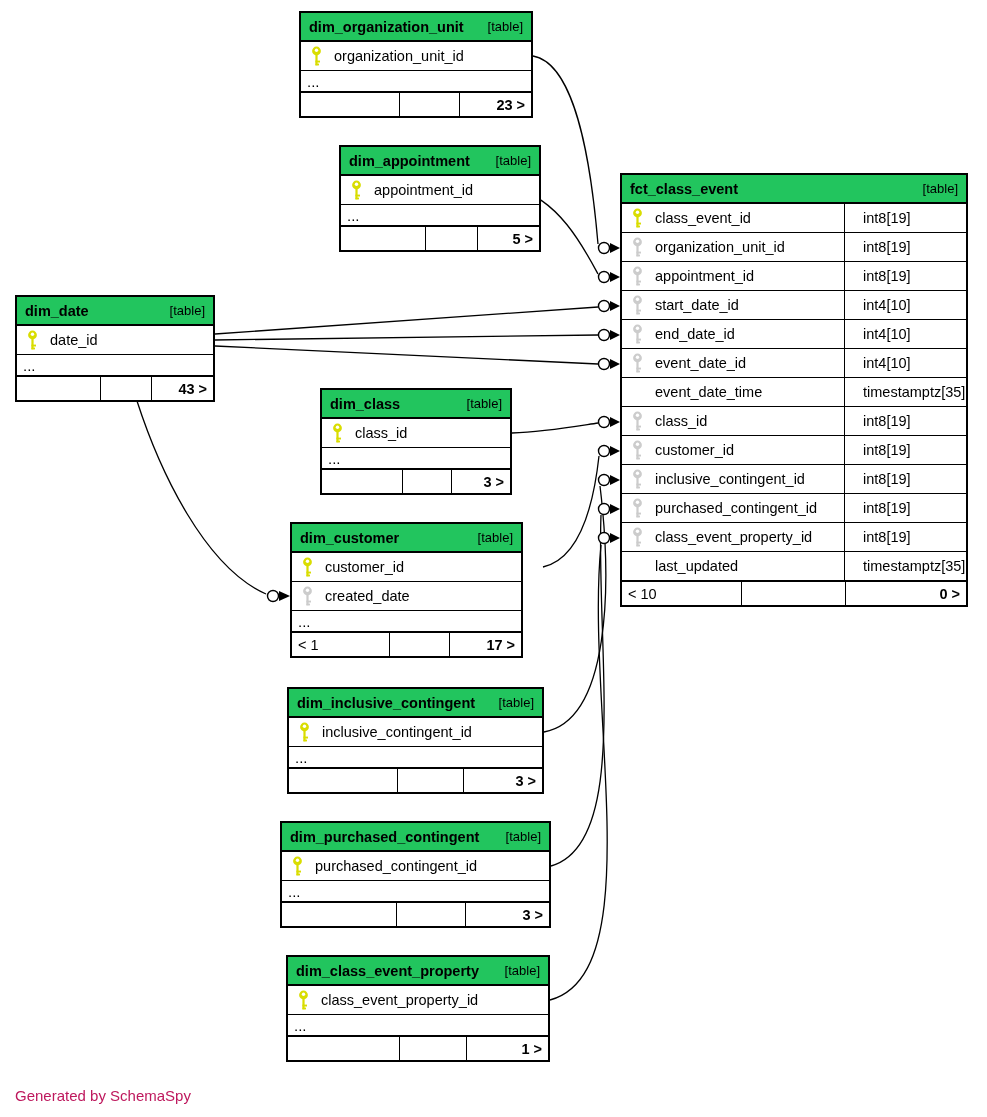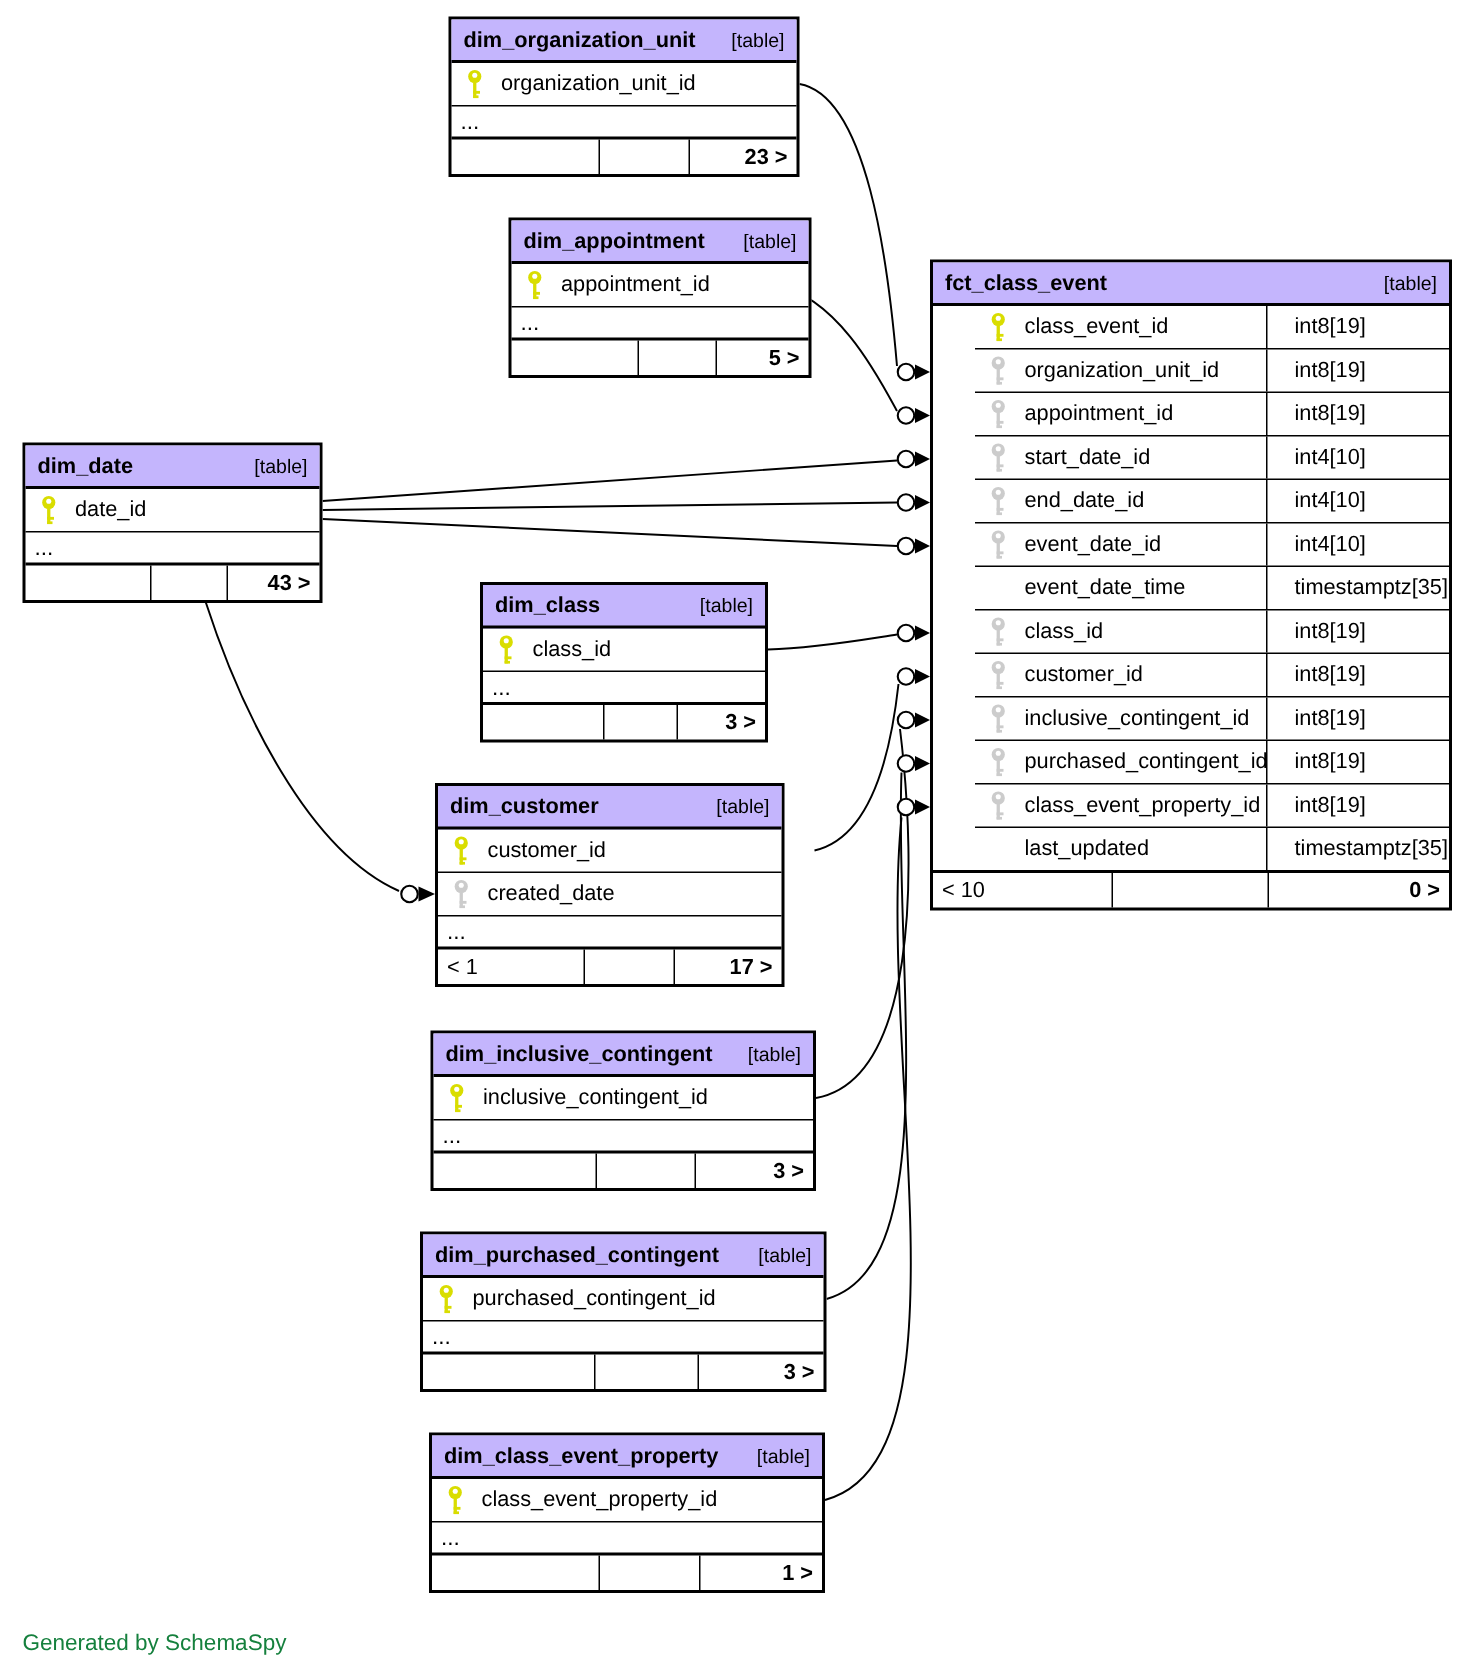"dim_organization_unit" .hdr { background: #c4b5fd -> #22c55e }
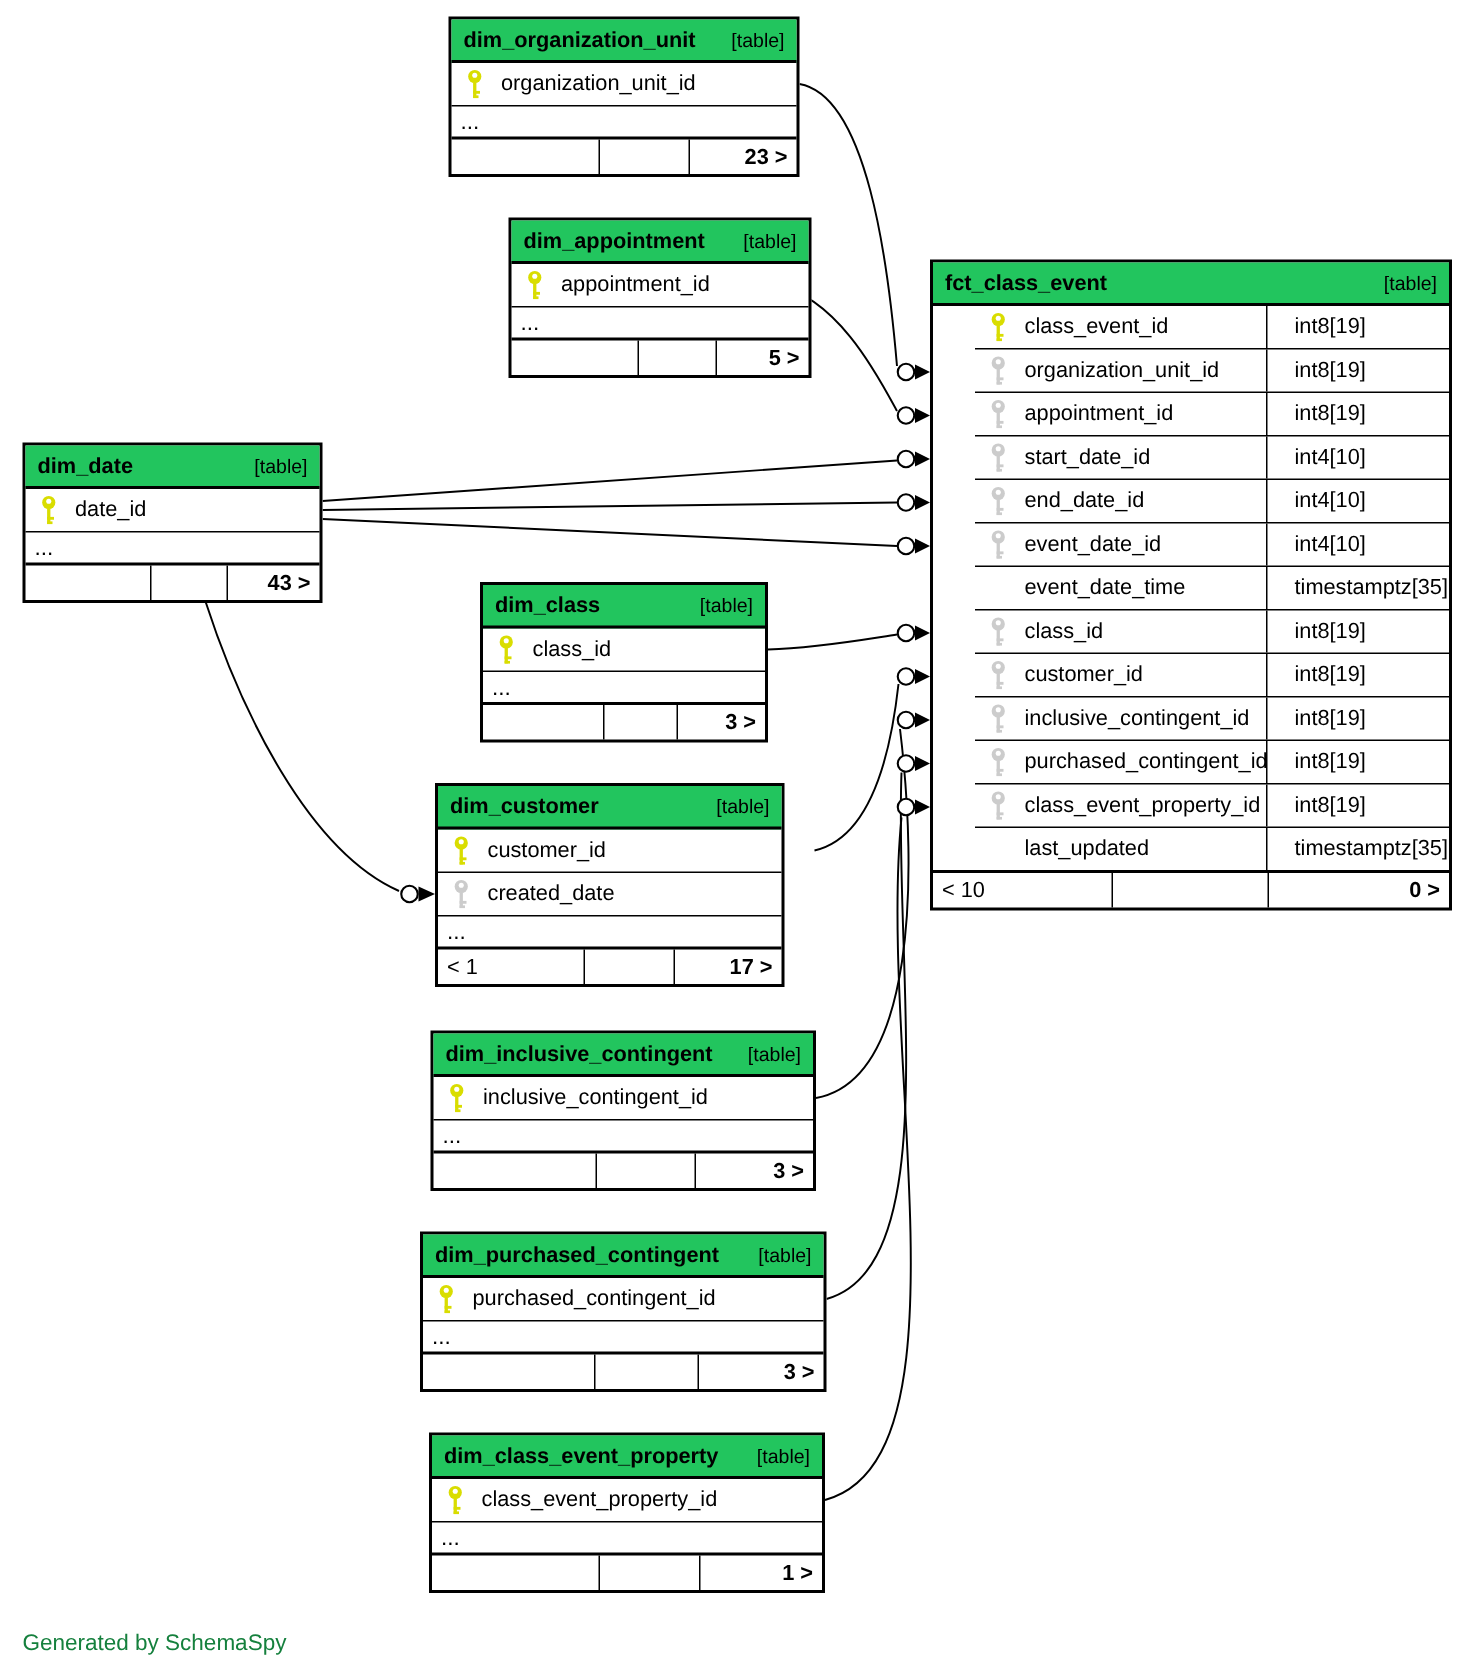"class_event_id" .fct .row { margin-left: 28px -> none }
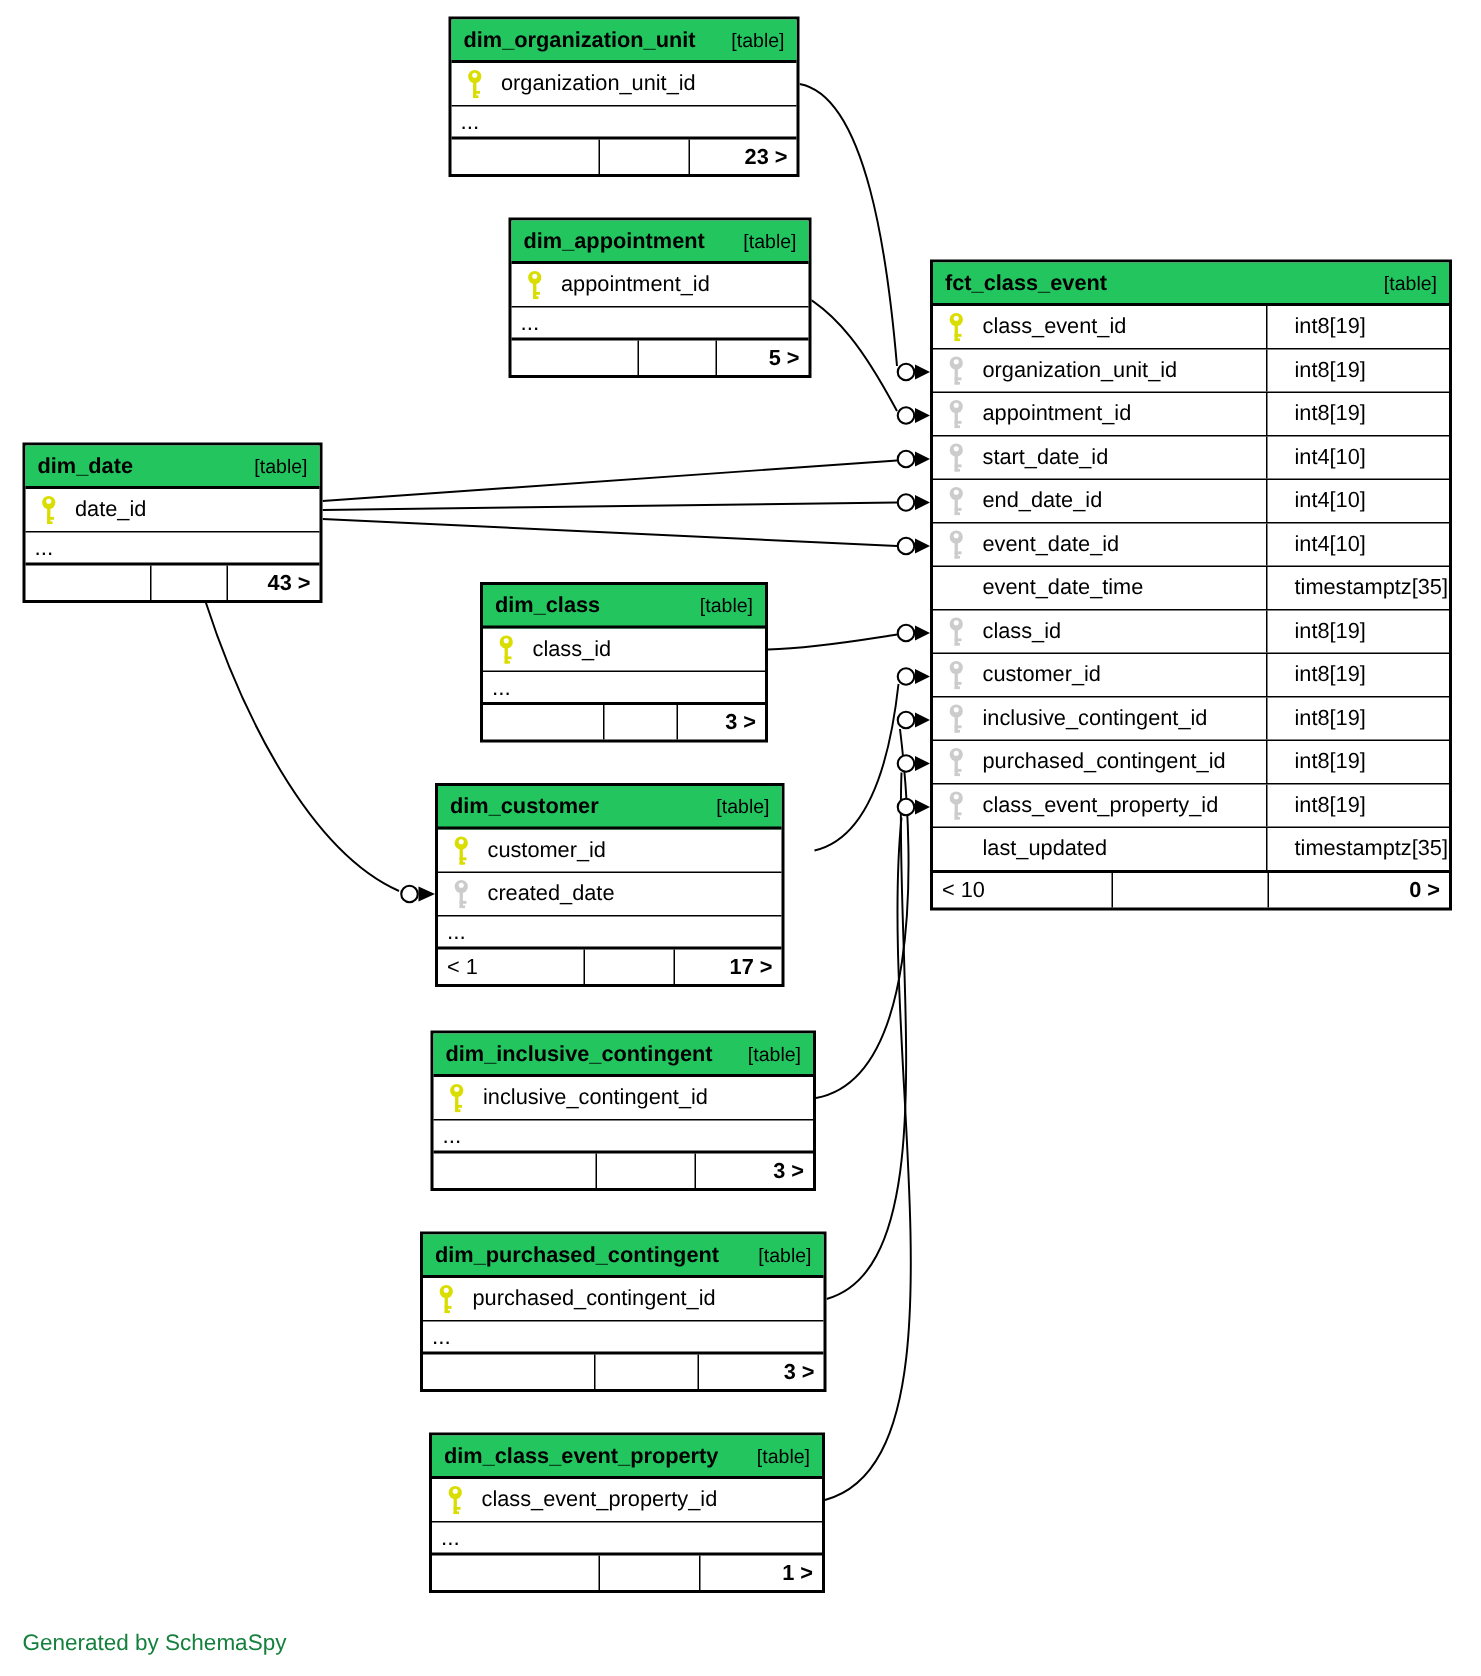"Generated by SchemaSpy" #footer-note { color: #15803d -> #be185d }
